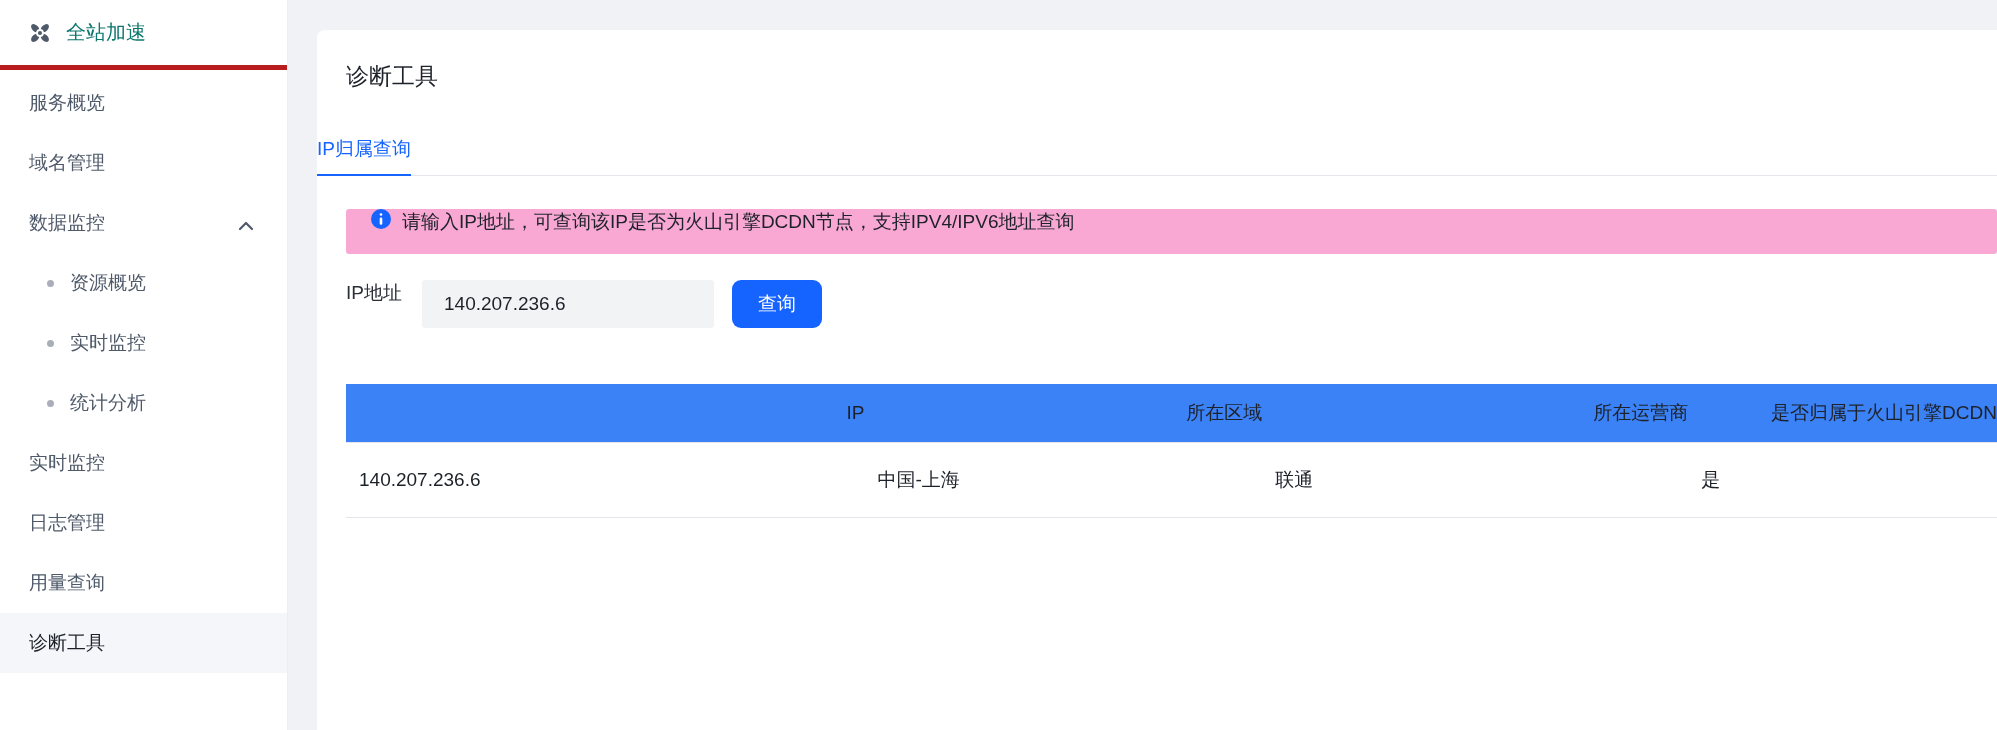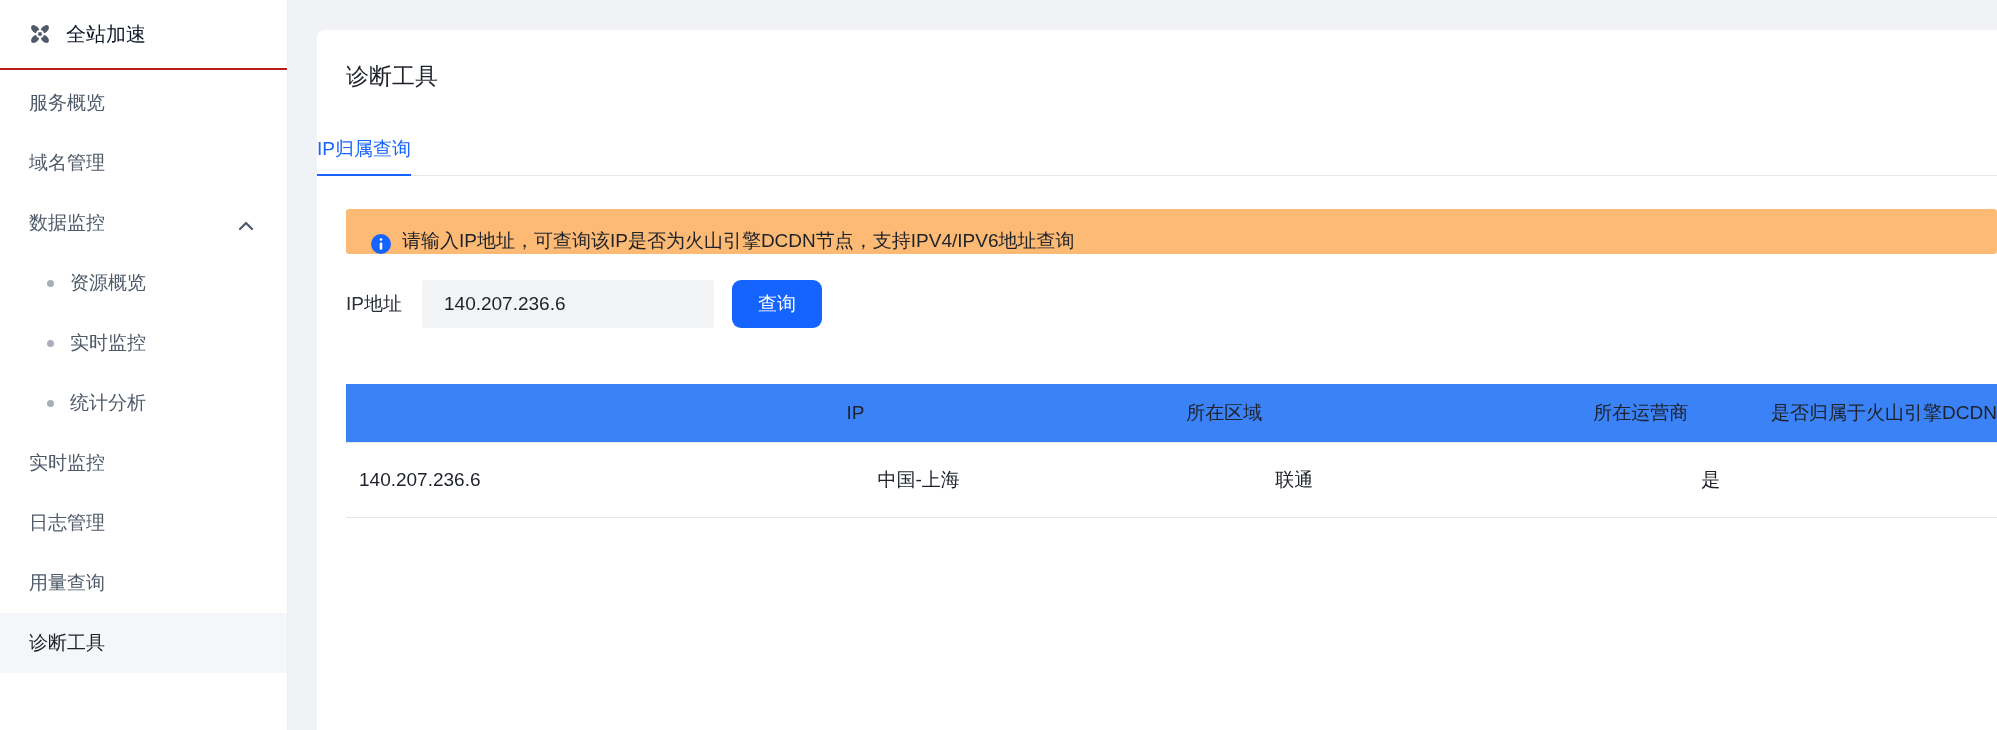"全站加速" .sidebar-header { border-bottom: 2px solid #b91c1c -> 5px solid #b91c1c; color: #0f172a -> #0f766e }
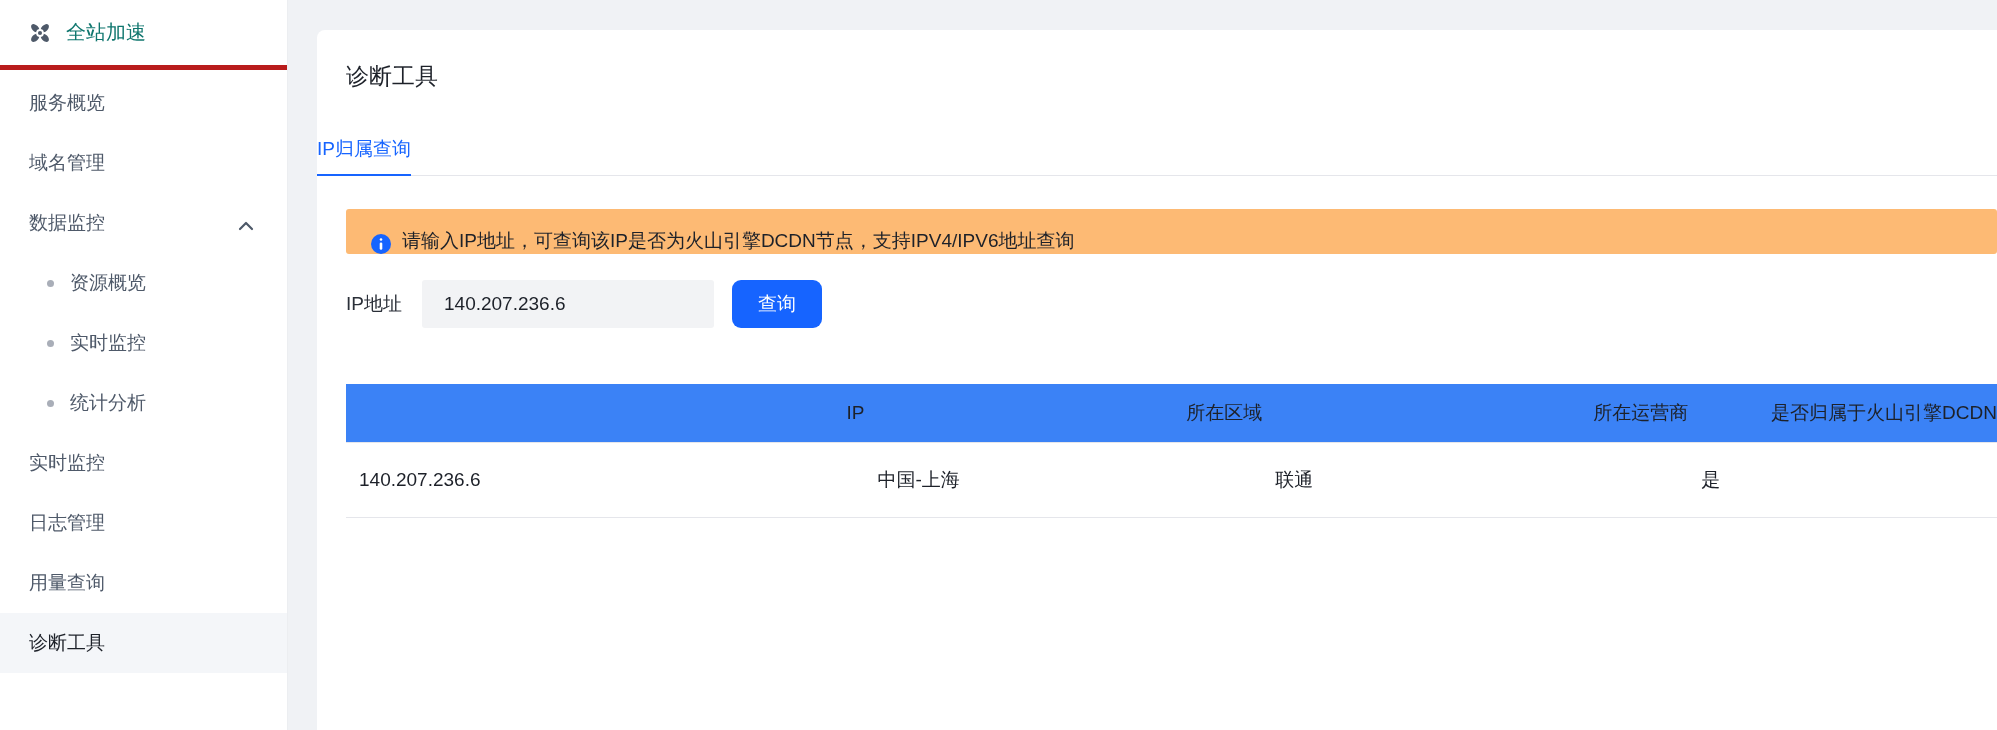"请输入IP地址，可查询该IP是否为火山引擎DCDN节点，支持IPV4/IPV6地" .alert { align-items: flex-end -> flex-start; background: #fdba74 -> #f9a8d4 }
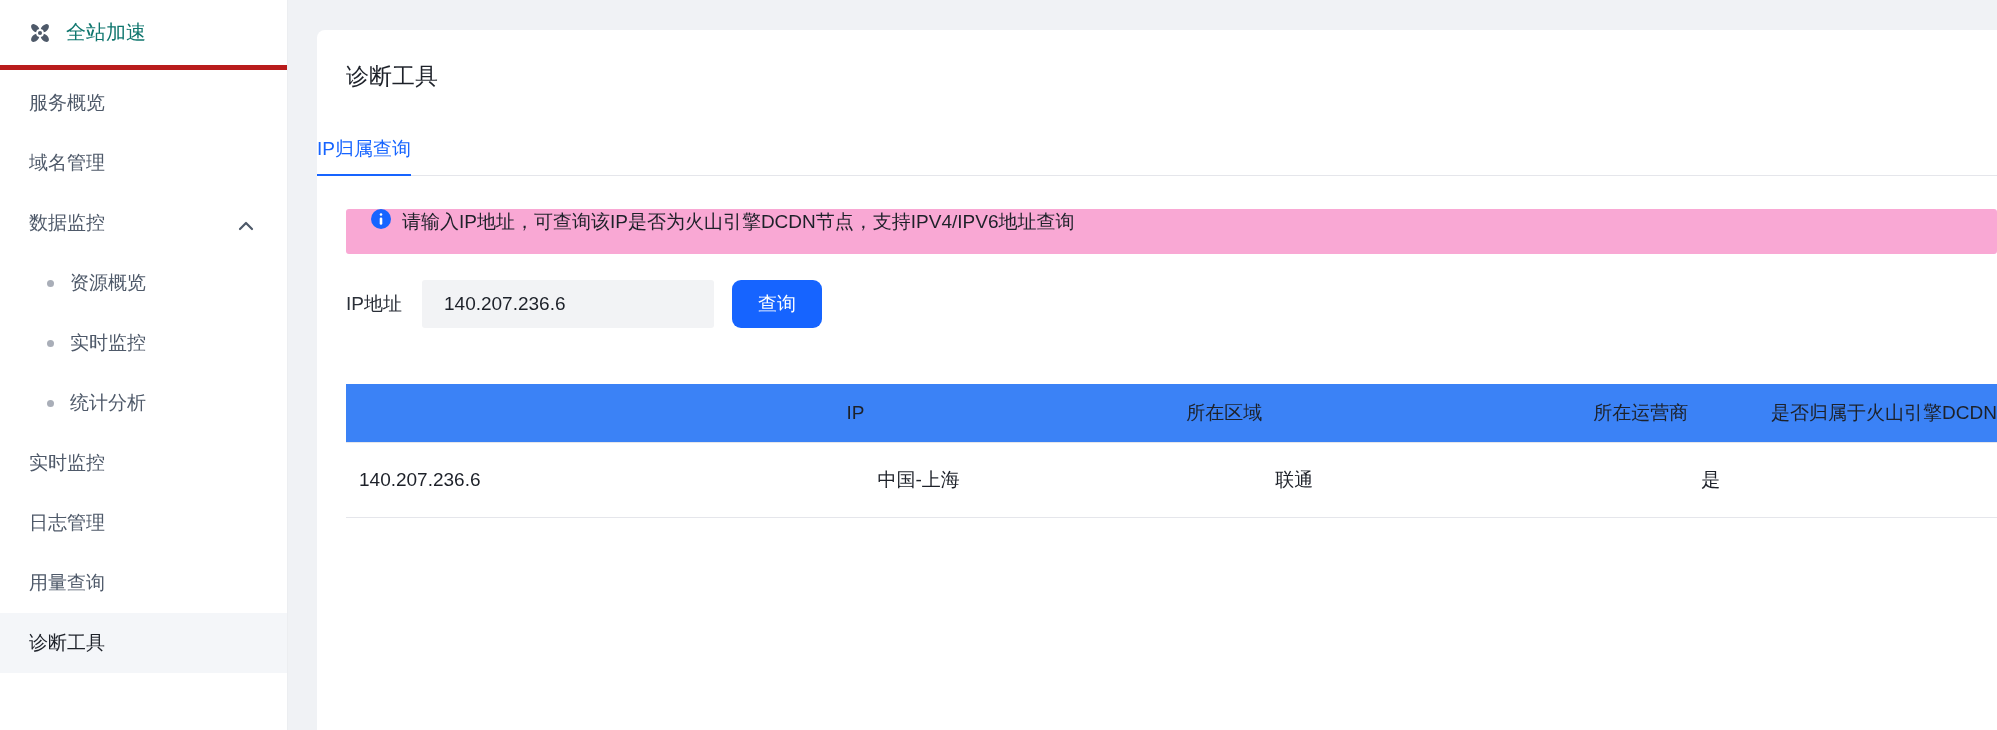"IP地址" .form-row { align-items: center -> flex-start }
